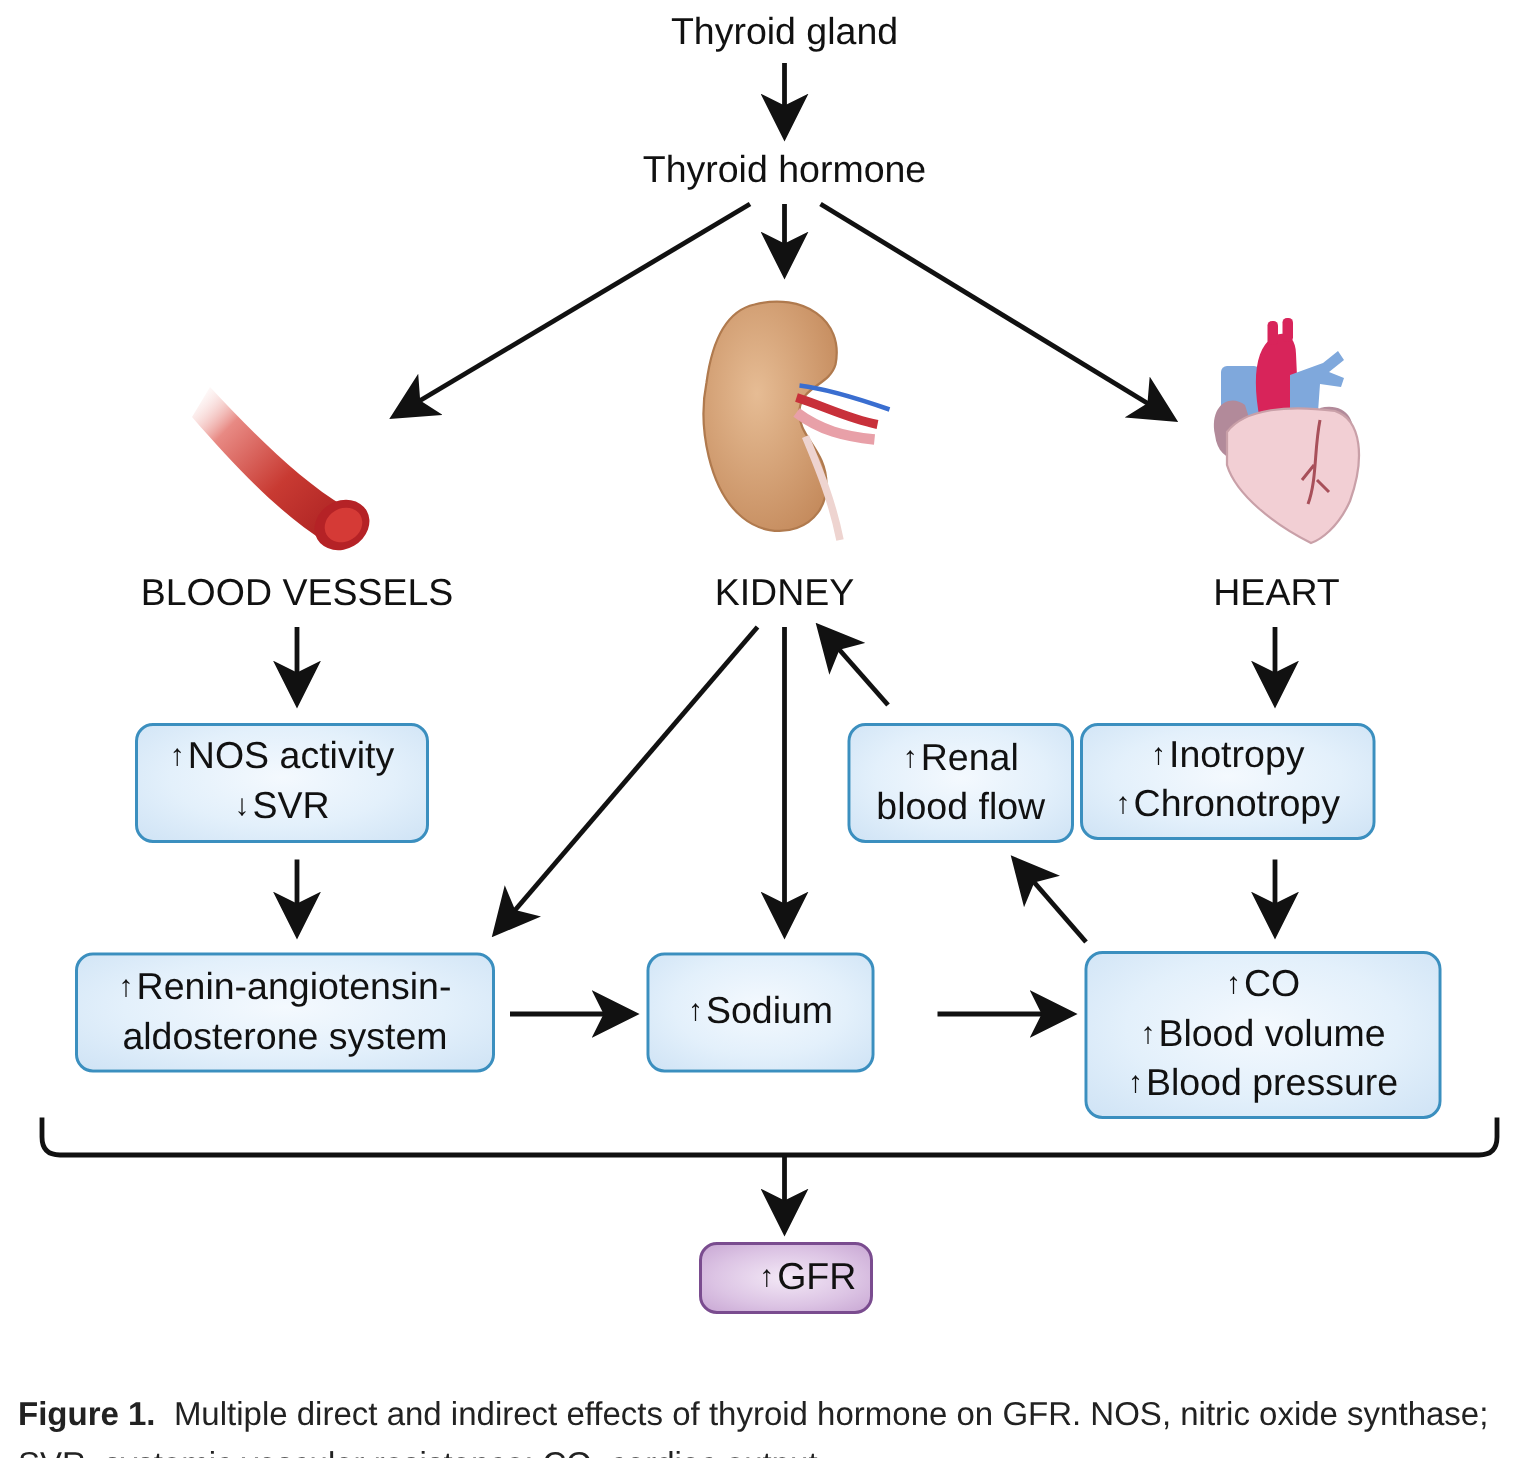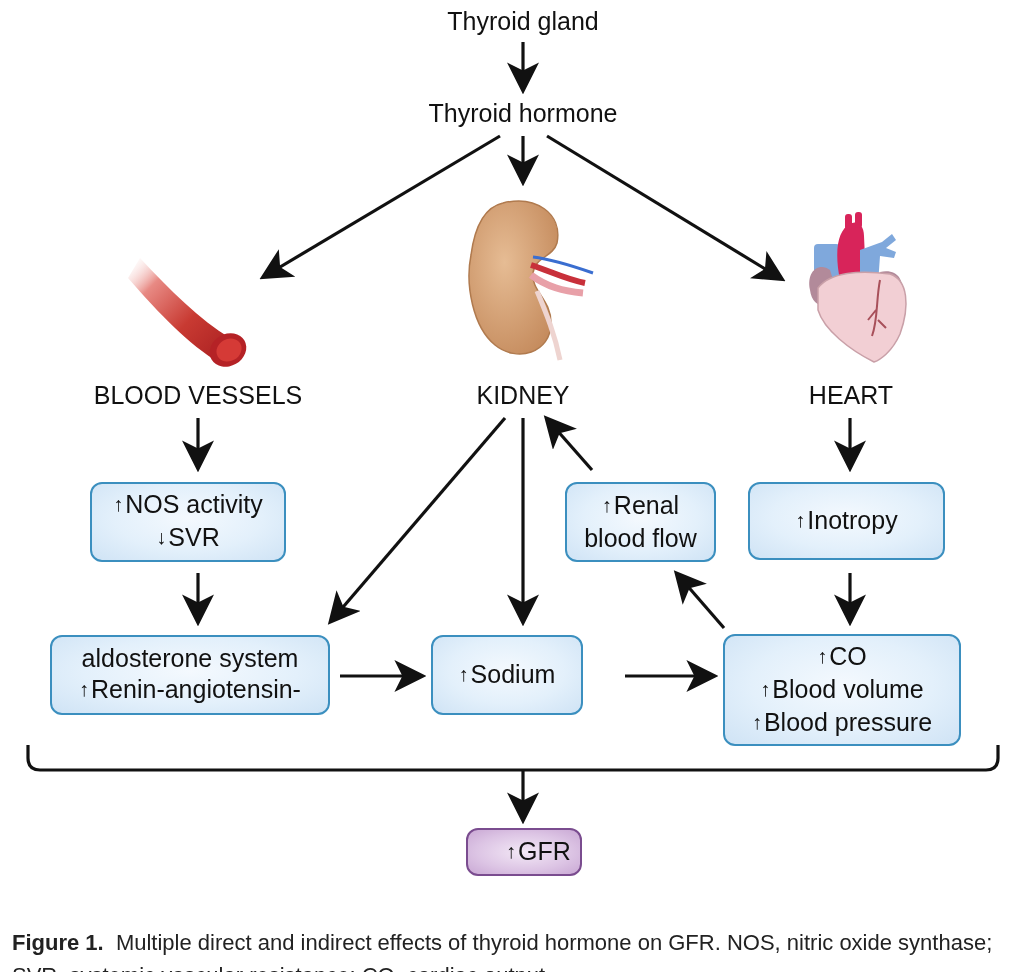"↑Inotropy" div.box { left: 748px -> 720px }
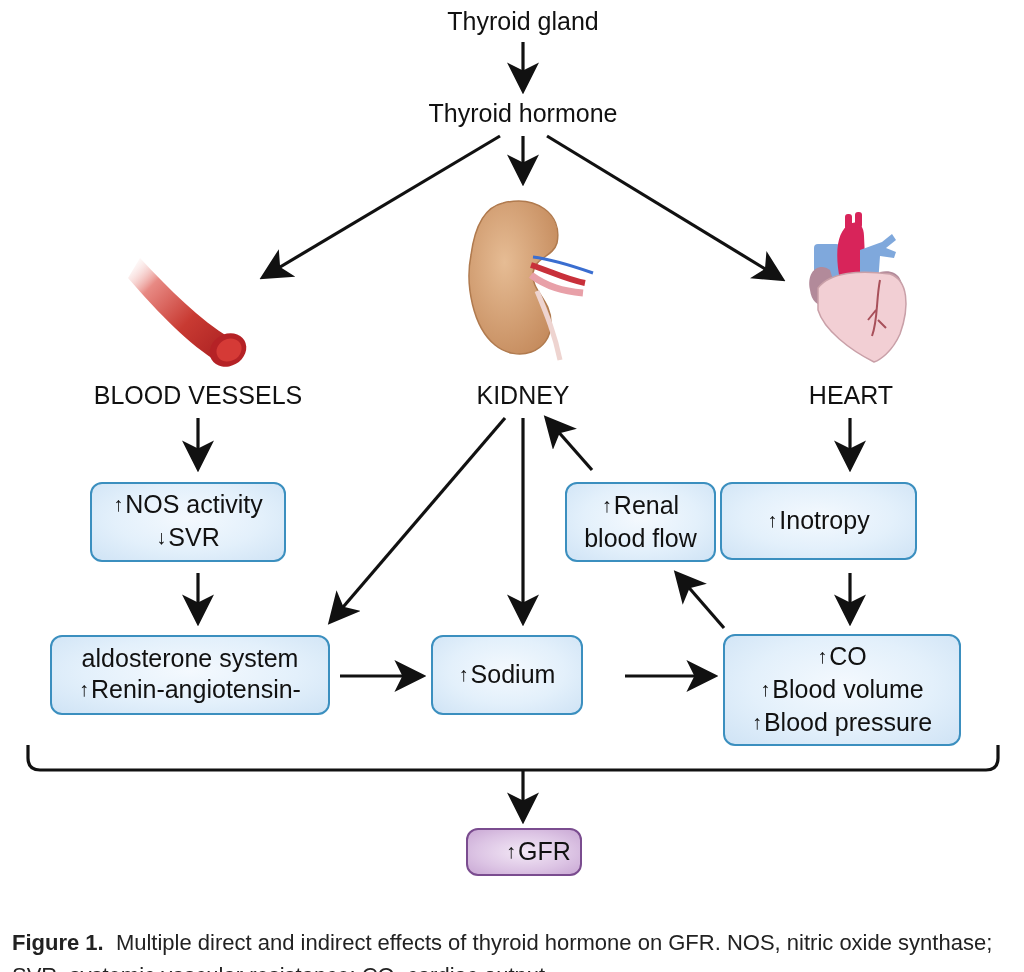"↑Chronotropy" div.line { html: none -> <div><span>↑</span><span>Chronotropy</span></div> }
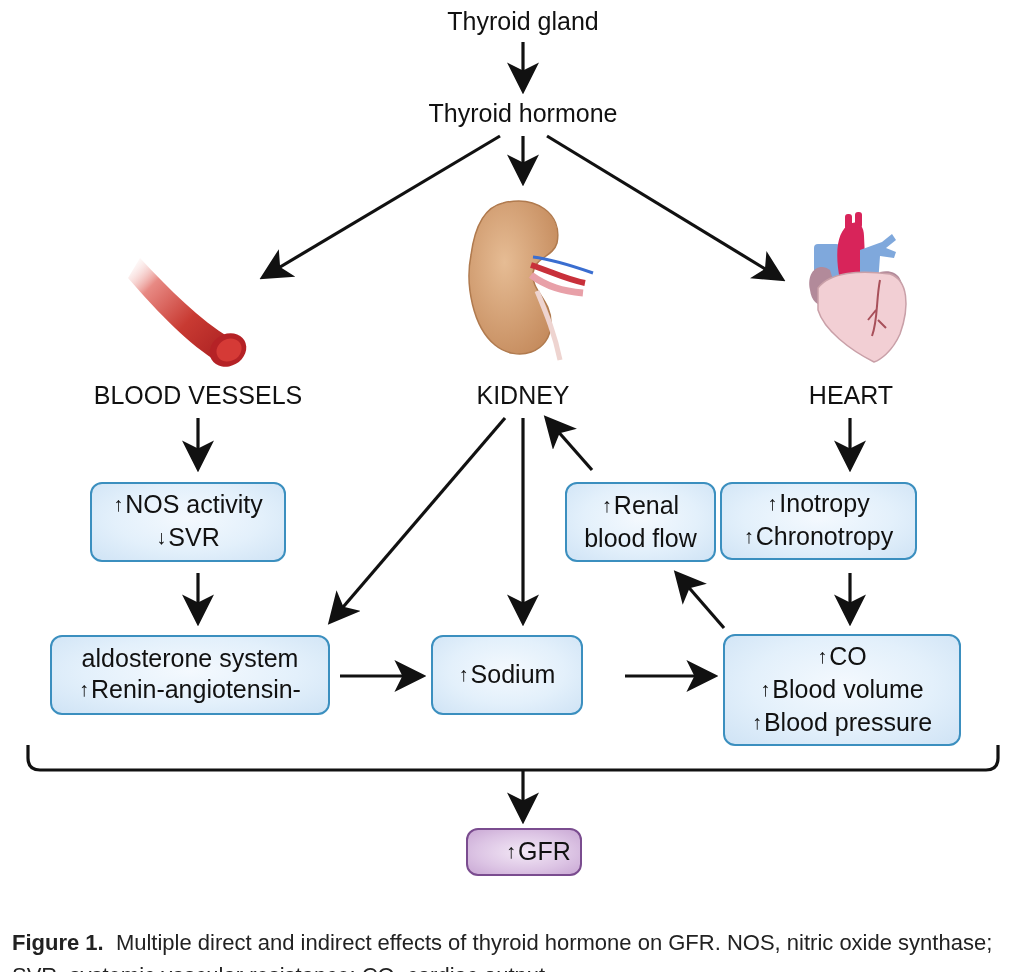"aldosterone system" div.line { order: before "↑Renin-angiotensin-" -> after "↑Renin-angiotensin-" }
